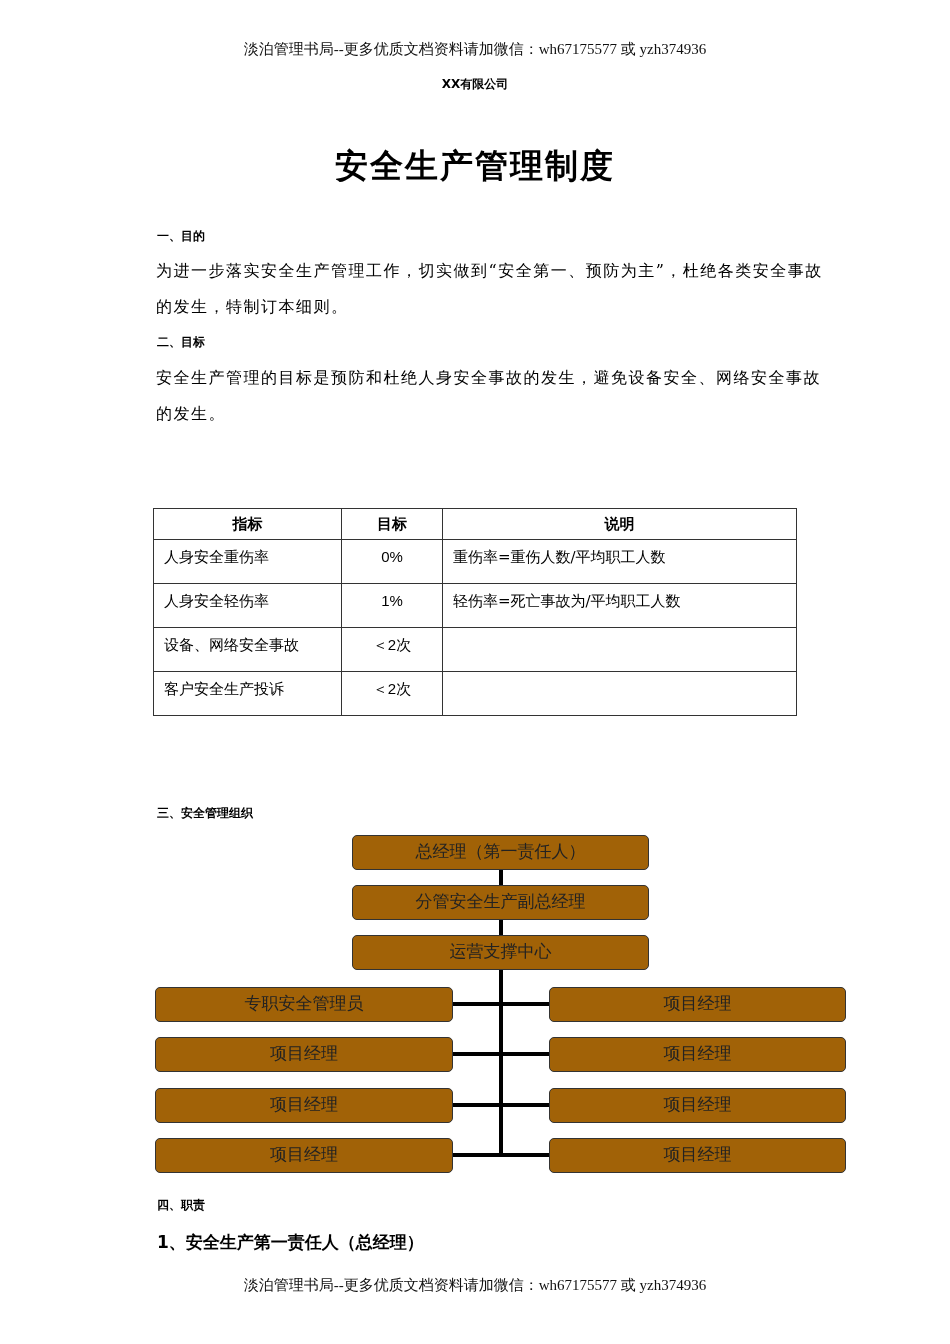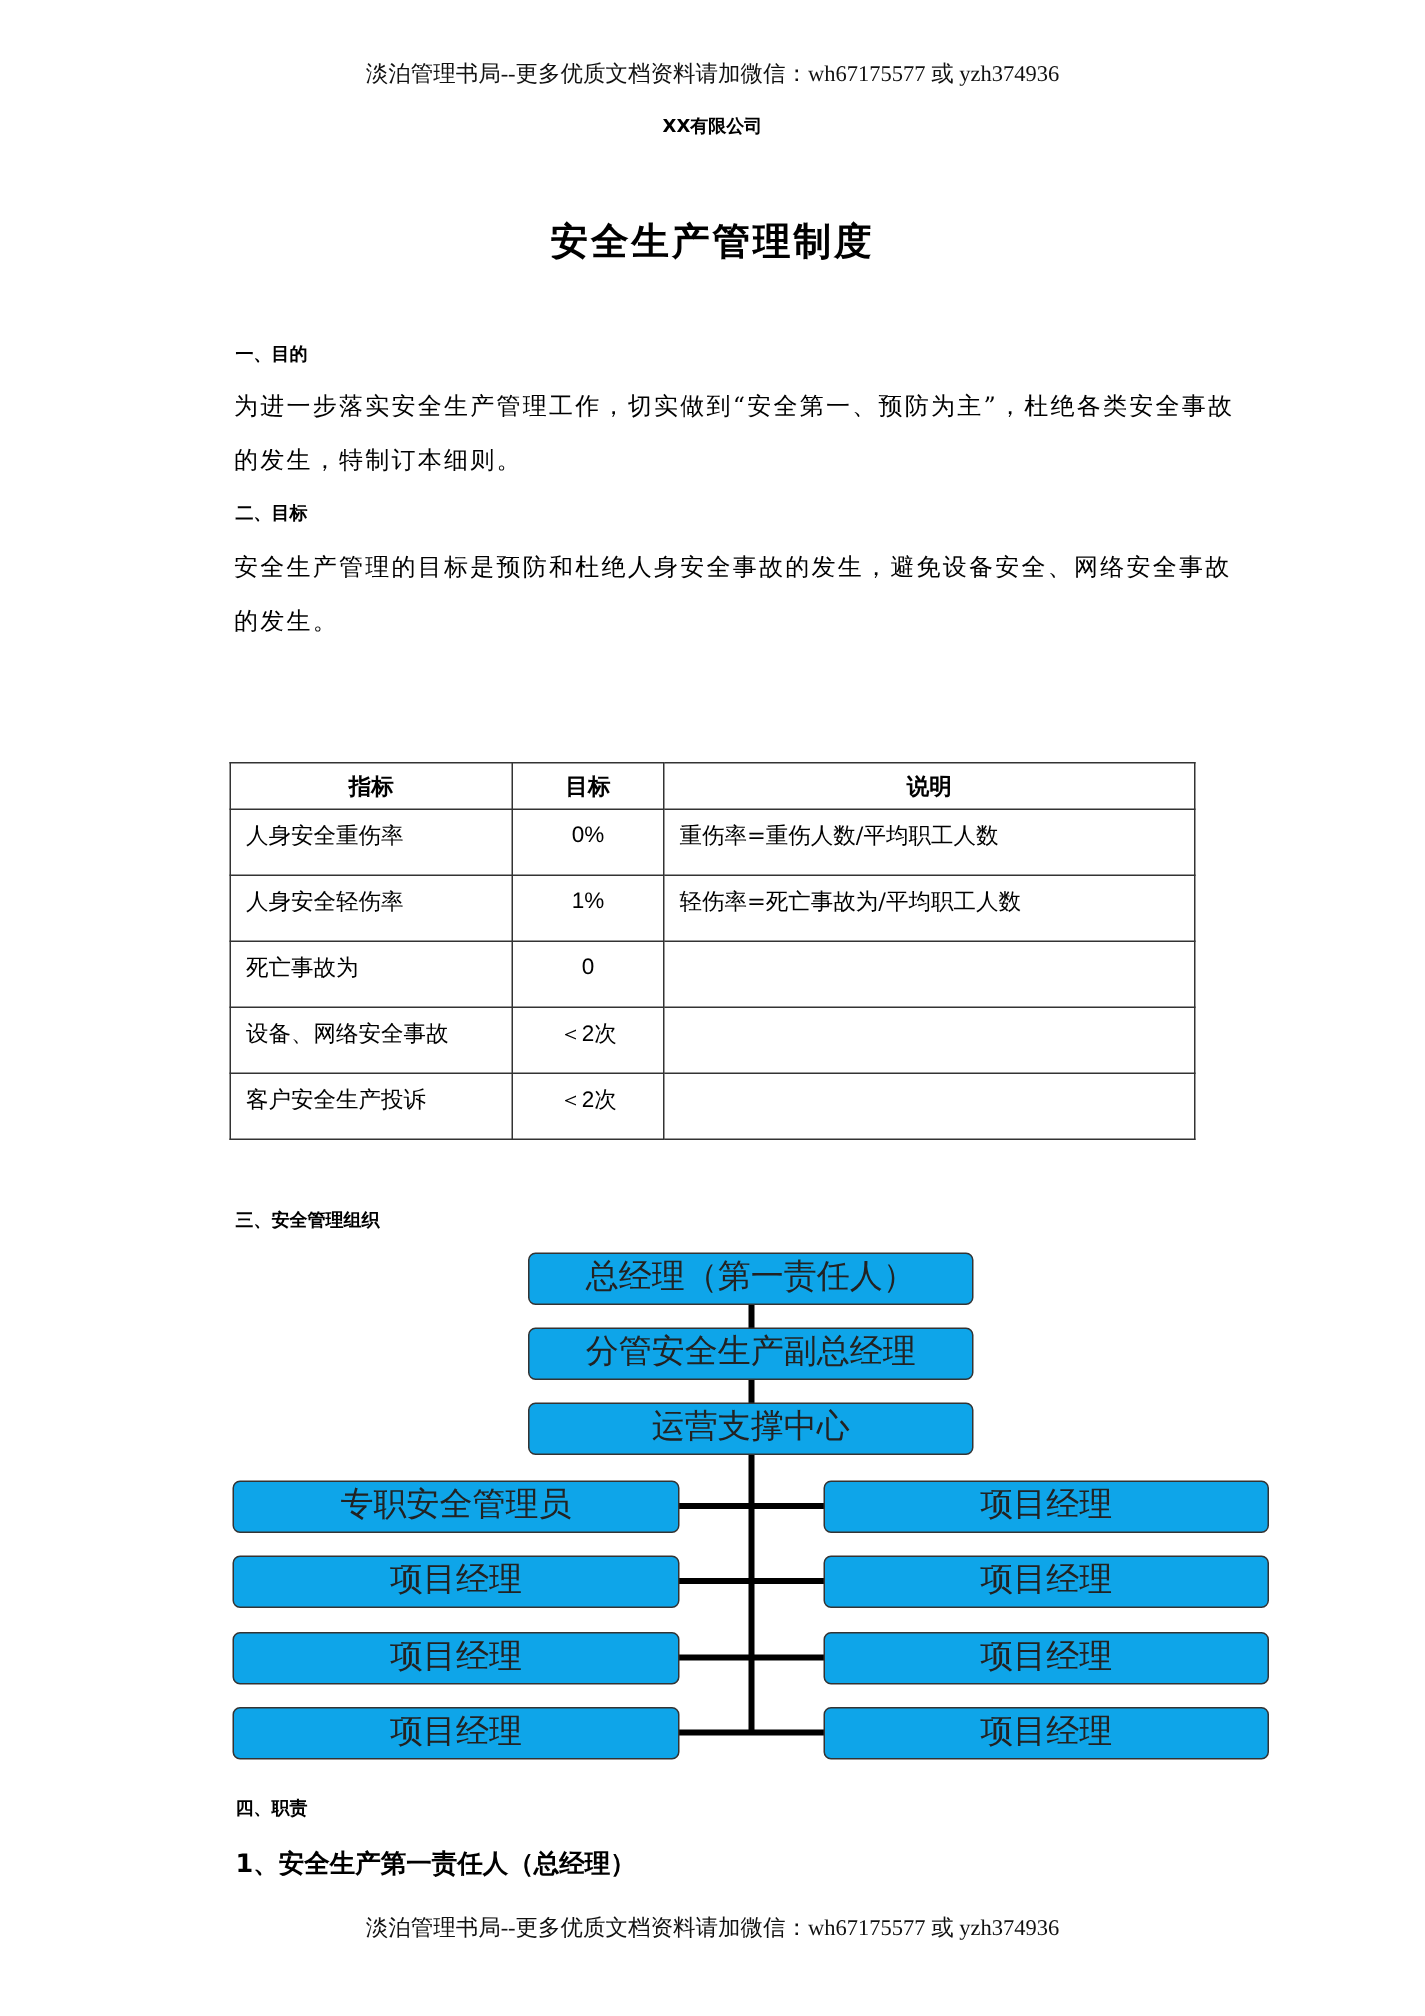"安全生产管理制度" .doc-title { font-size: 25px -> 33px }
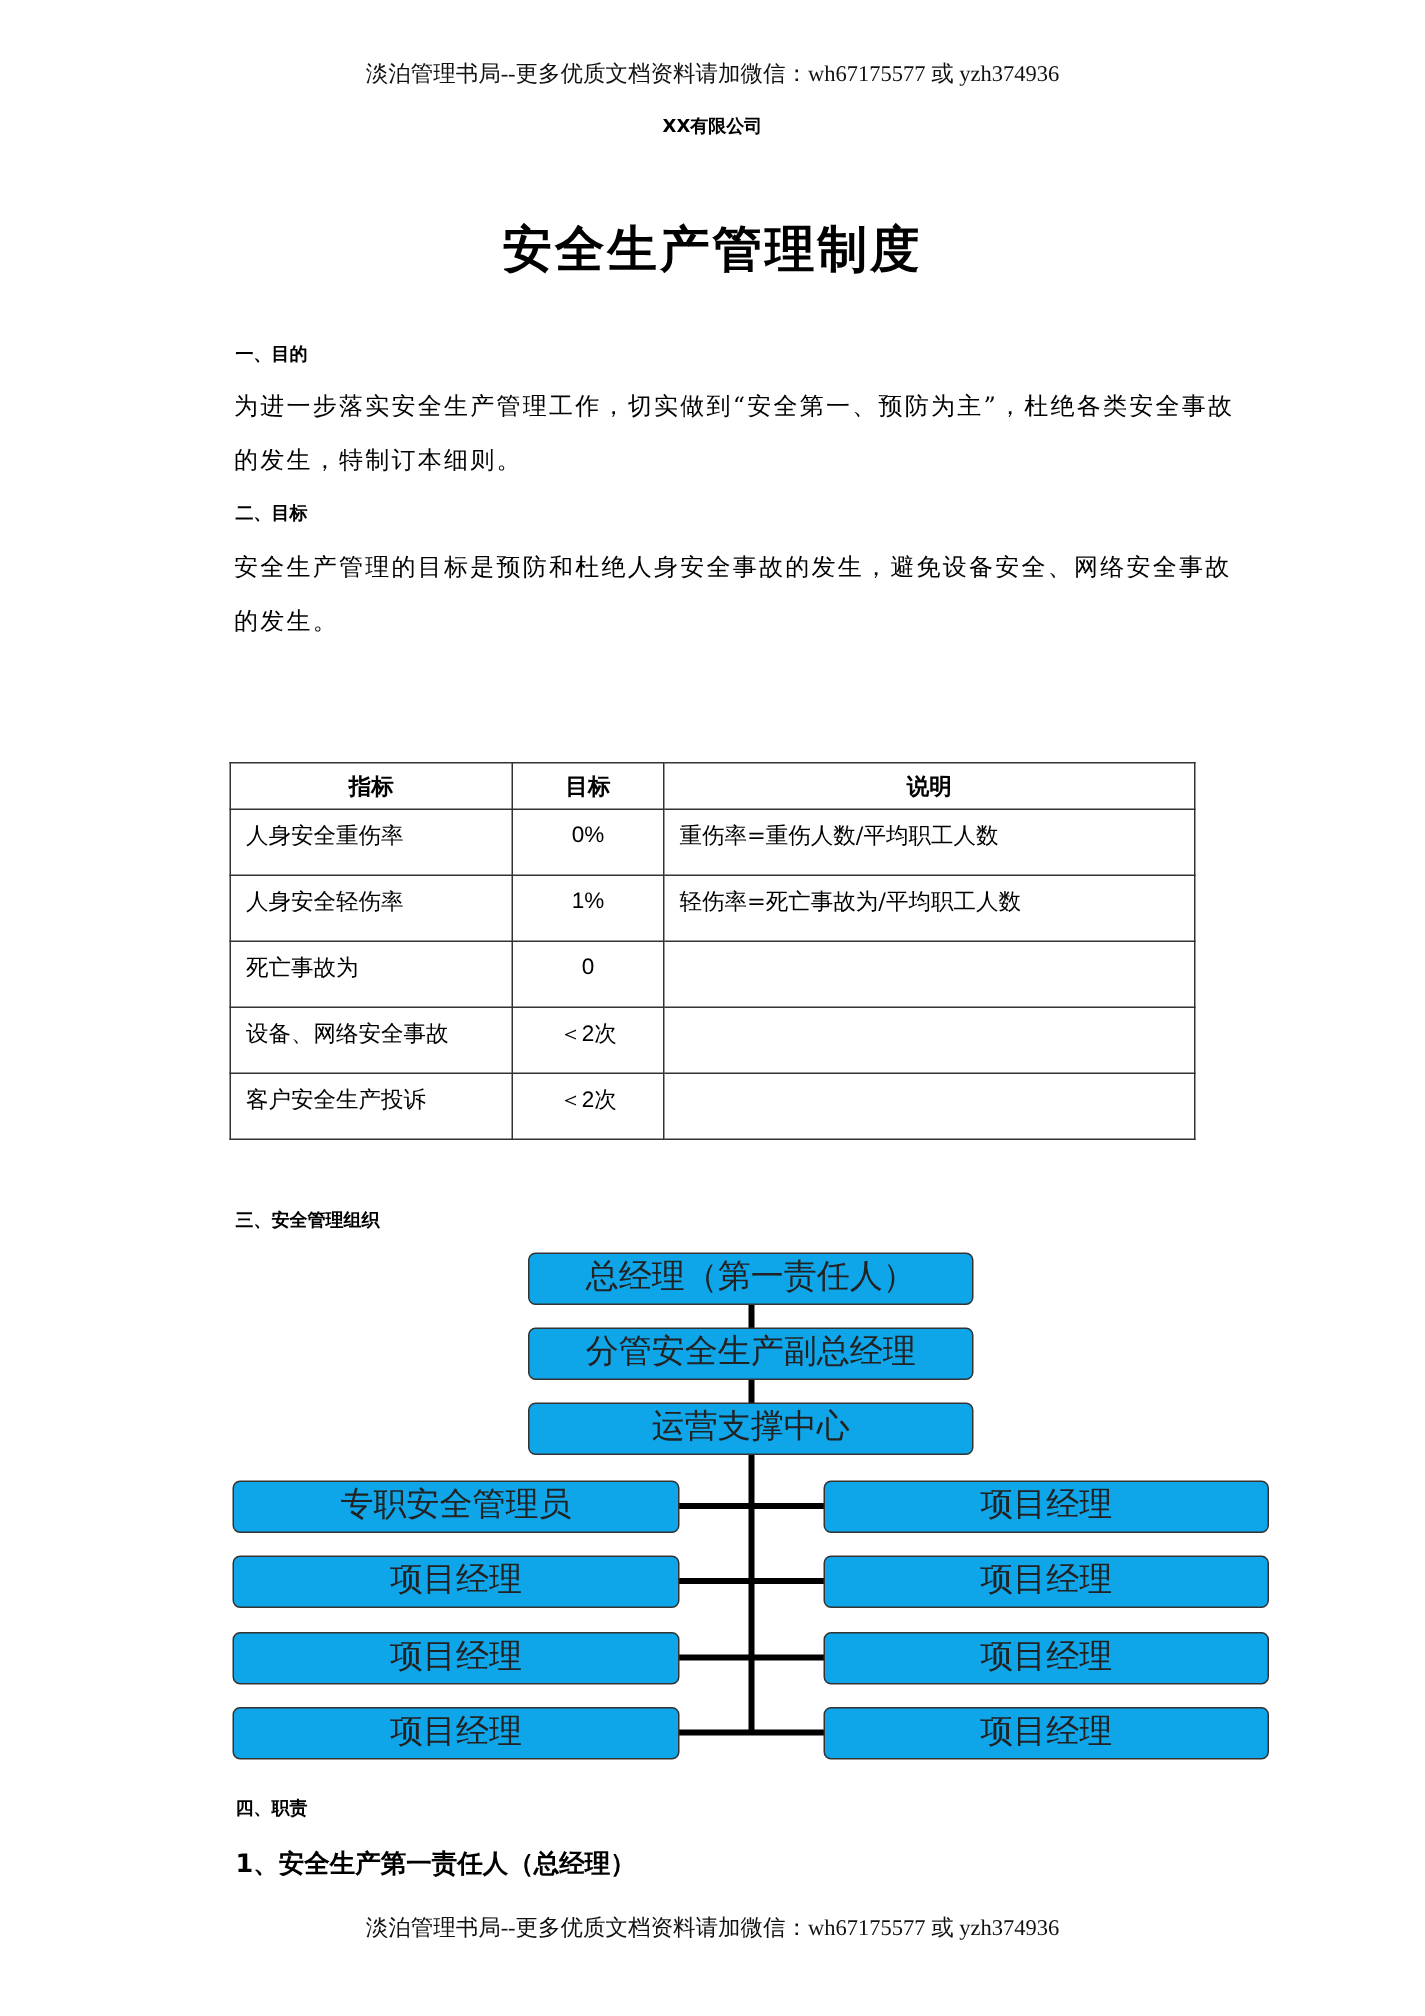"死亡事故为" tr { html: <tr> <td>死亡事故为</td> <td>0</td> <td></td> </tr> -> none }
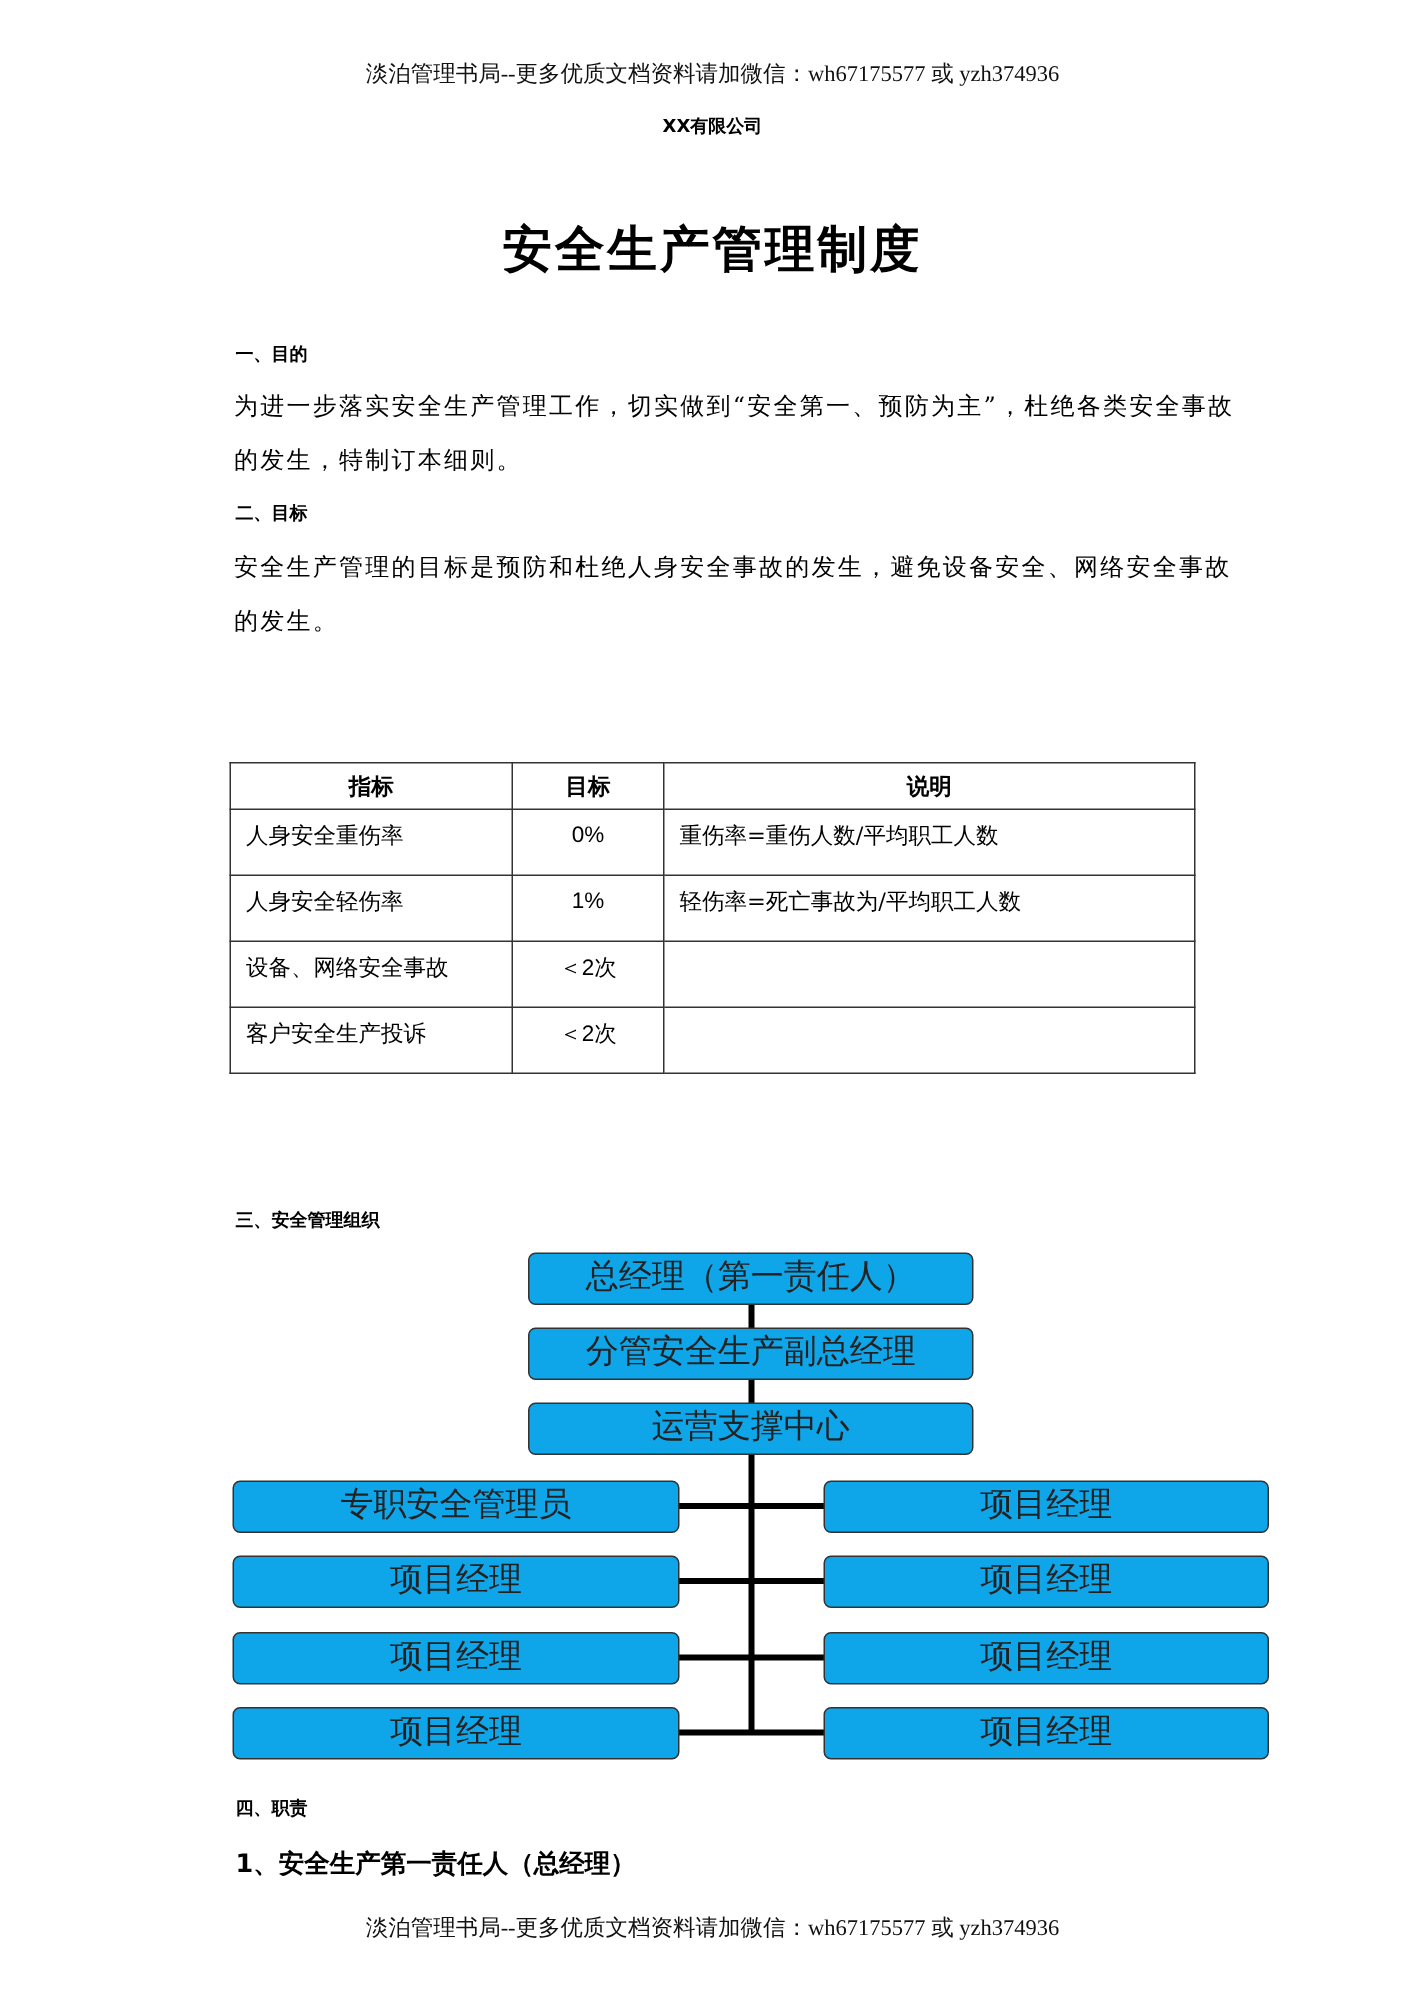"总经理（第一责任人）" .box { background: #0ea5e9 -> #a16207; font-size: 22px -> 17px }
